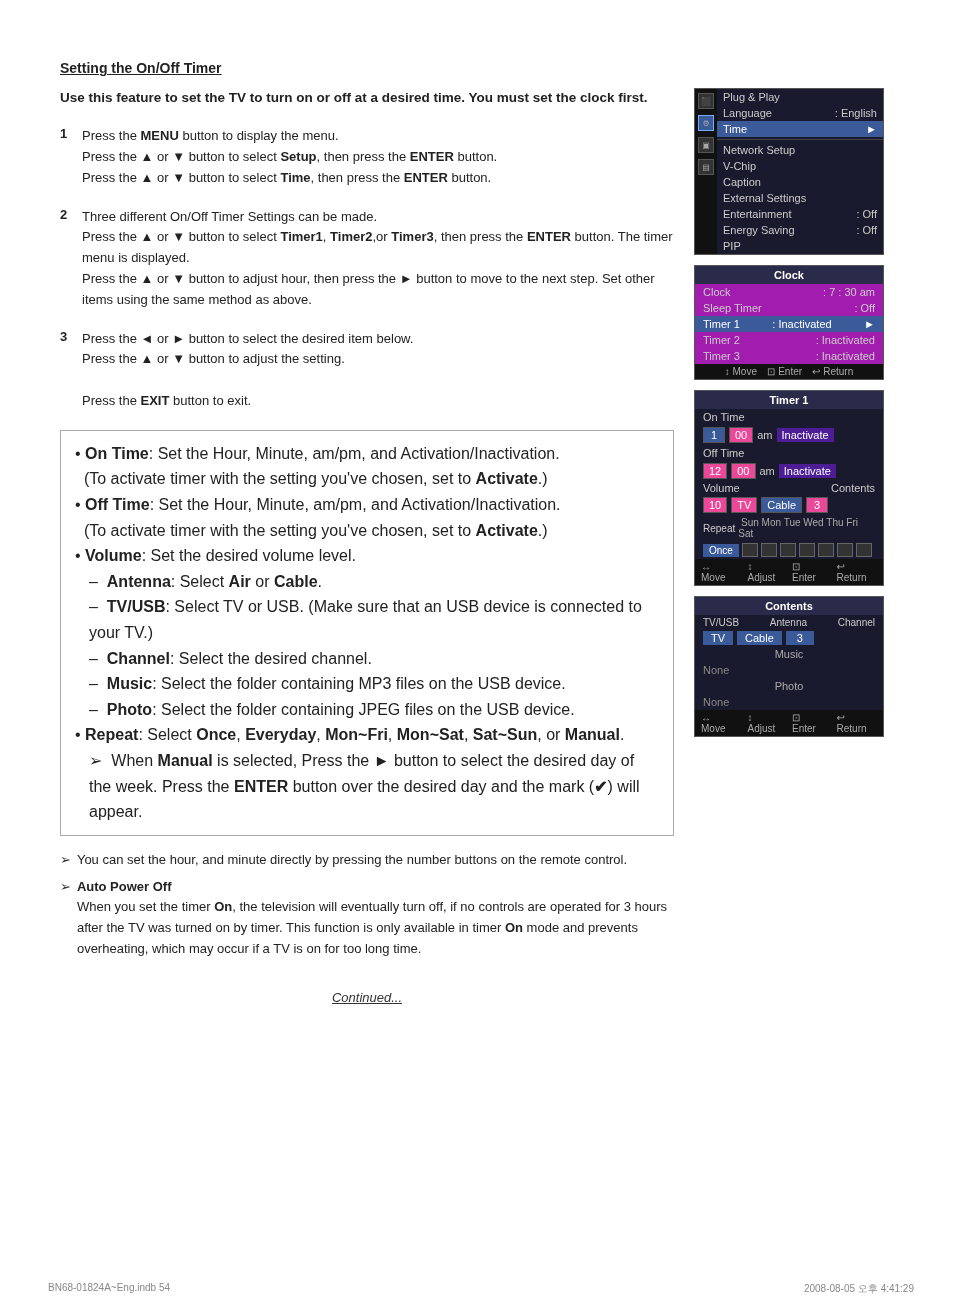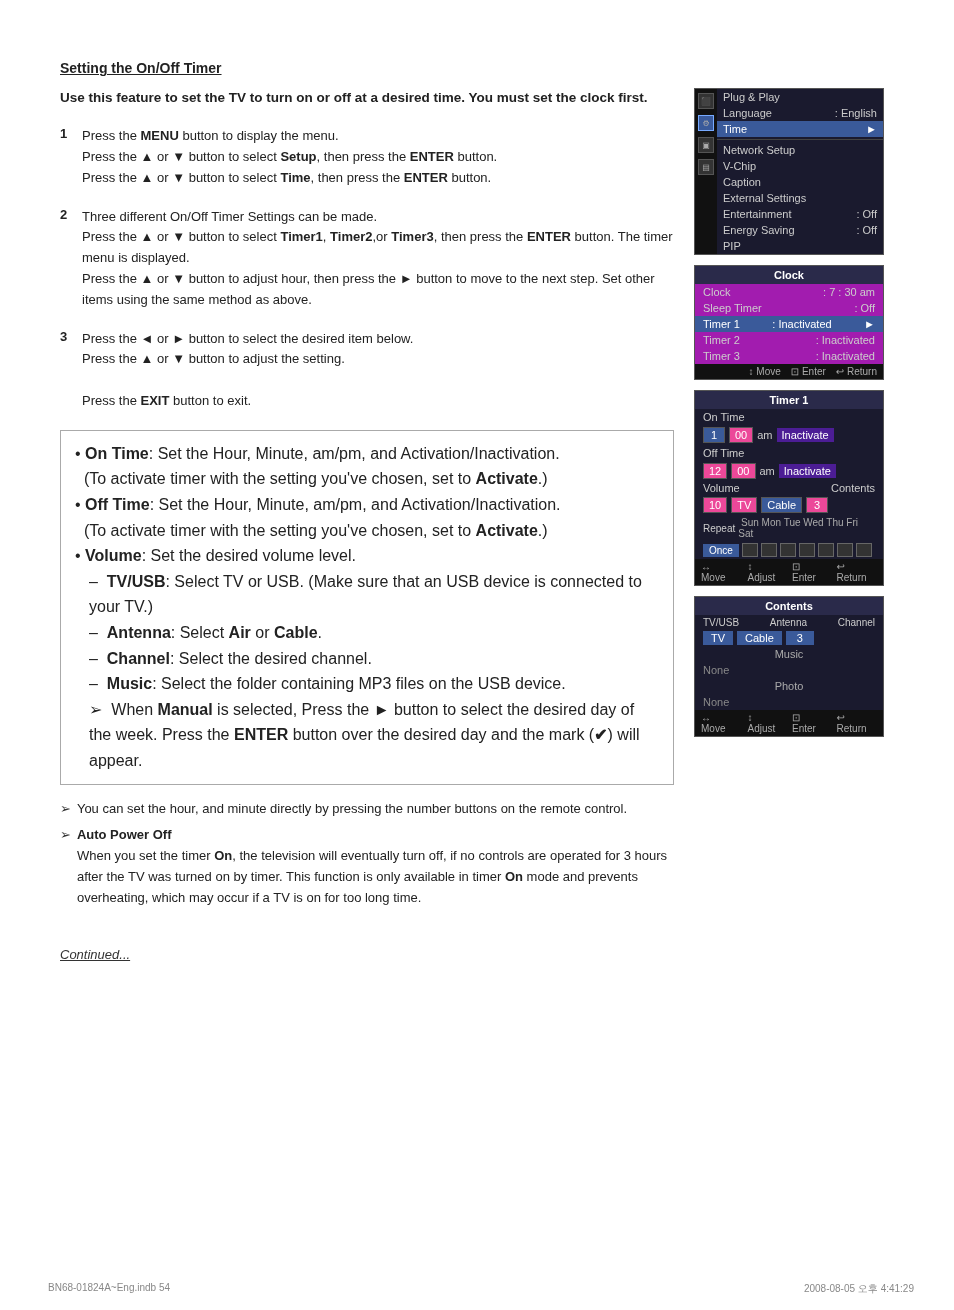"↕ Move" .ui-panel-footer { justify-content: flex-end -> center }
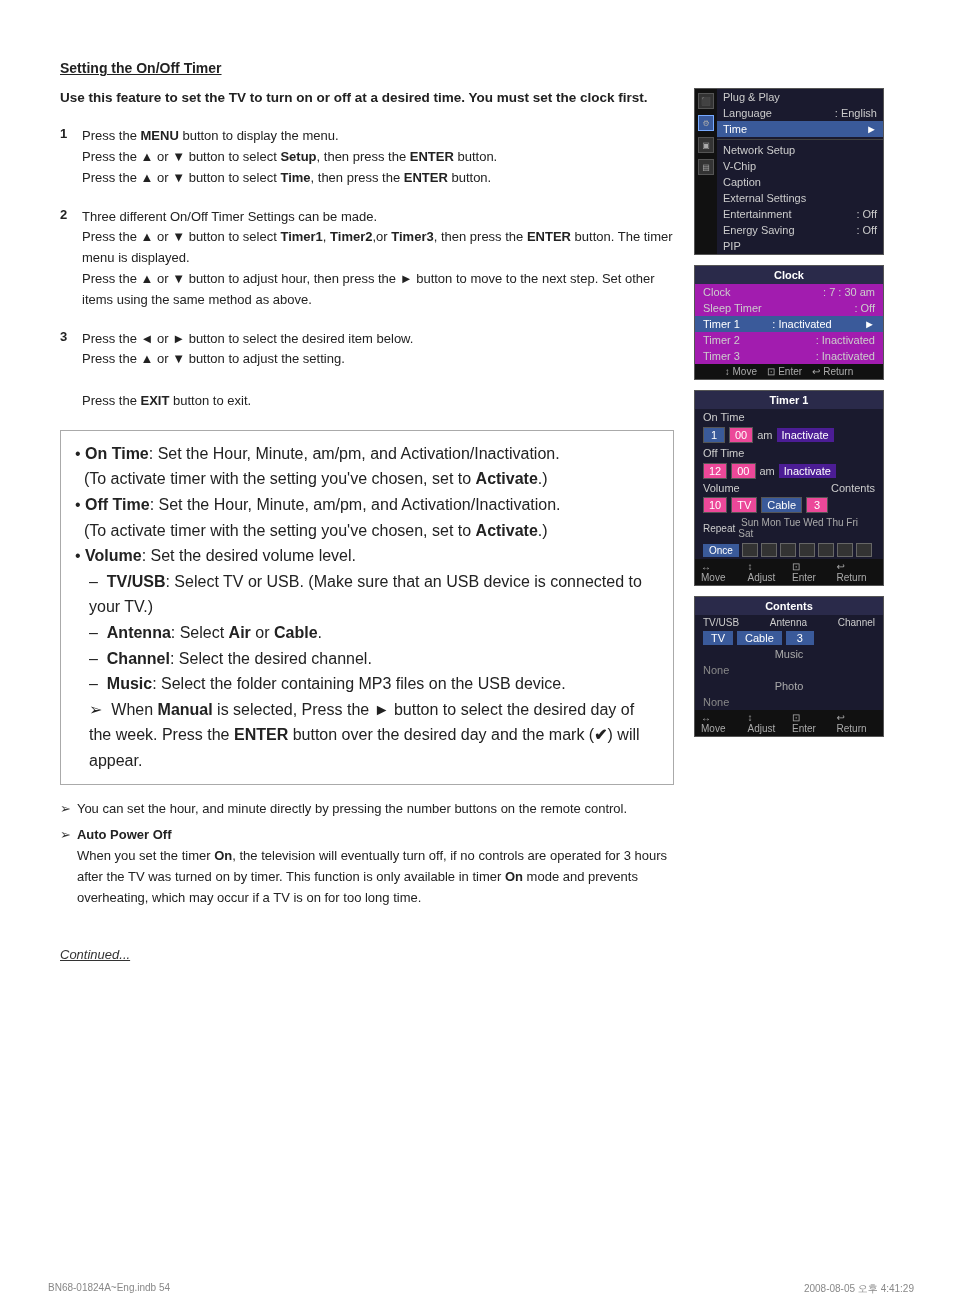"– TV/USB: Select TV or" div.tip-indent { order: before "– Antenna: Select Air or" -> after "– Antenna: Select Air or" }
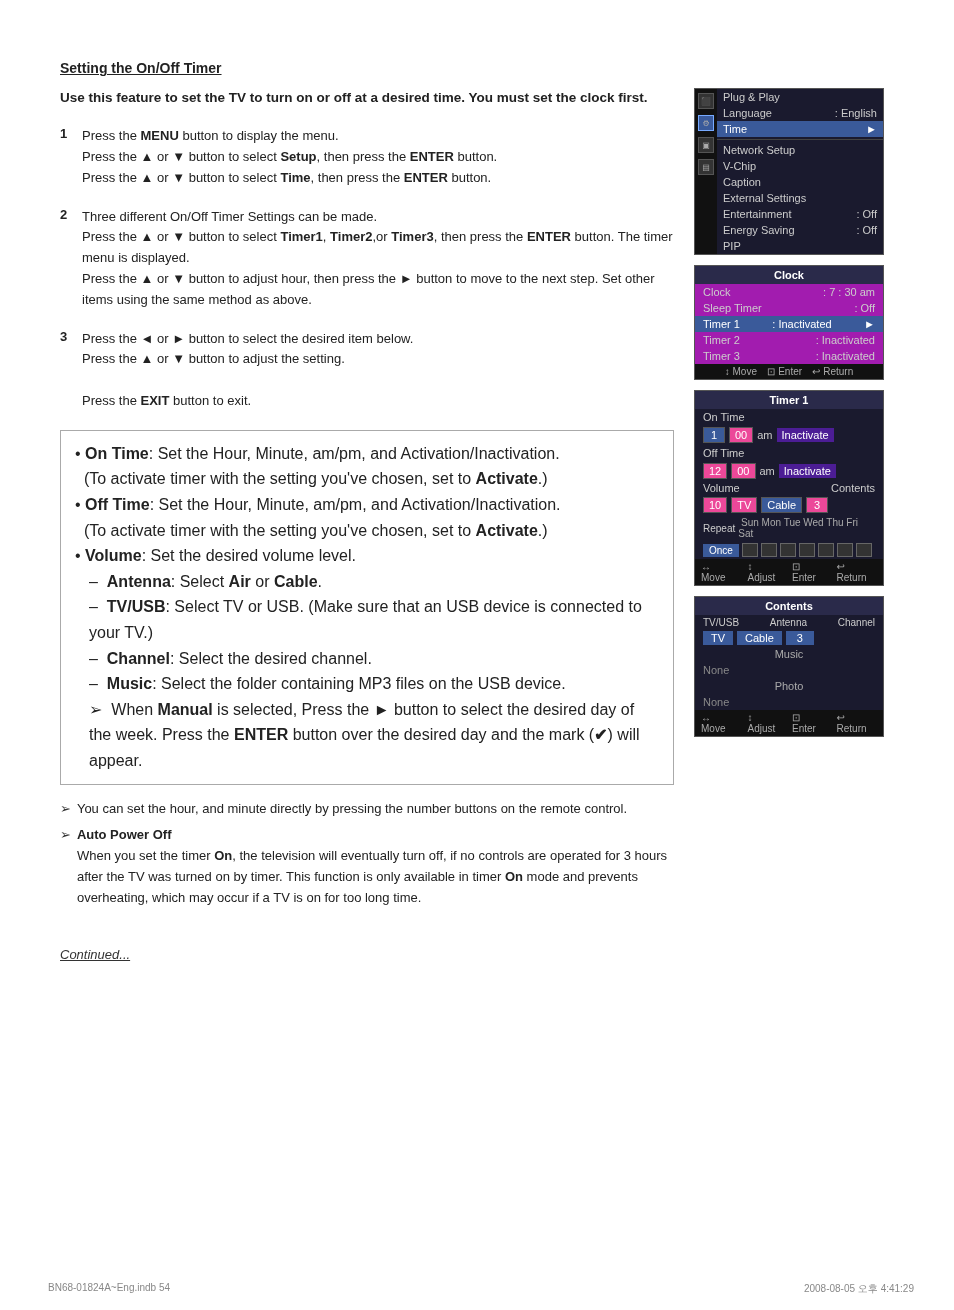"– Photo: Select the folder" div.tip-indent { html: none -> <div>– &nbsp;<b>Photo</b>: Select the folder containing JPEG files on the USB device.</div> }
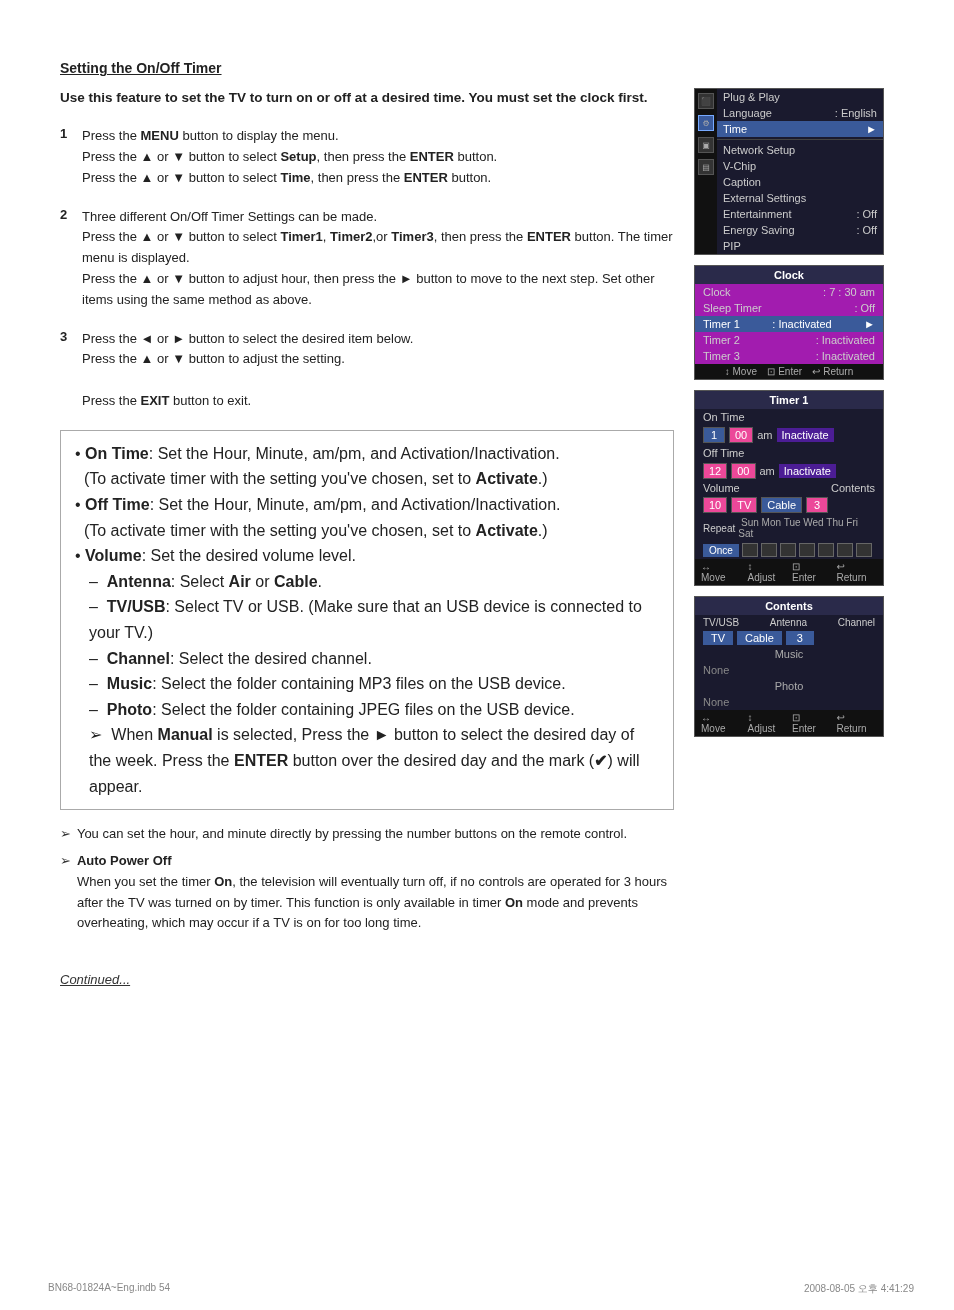"• Repeat: Select Once, Everyday," div { html: none -> <div>• <b>Repeat</b>: Select <b>Once</b>, <b>Everyday</b>, <b>Mon~Fri</b>, <b>Mon~Sat</b>, <b>Sat~Sun</b>, or <b>Manual</b>.</div> }
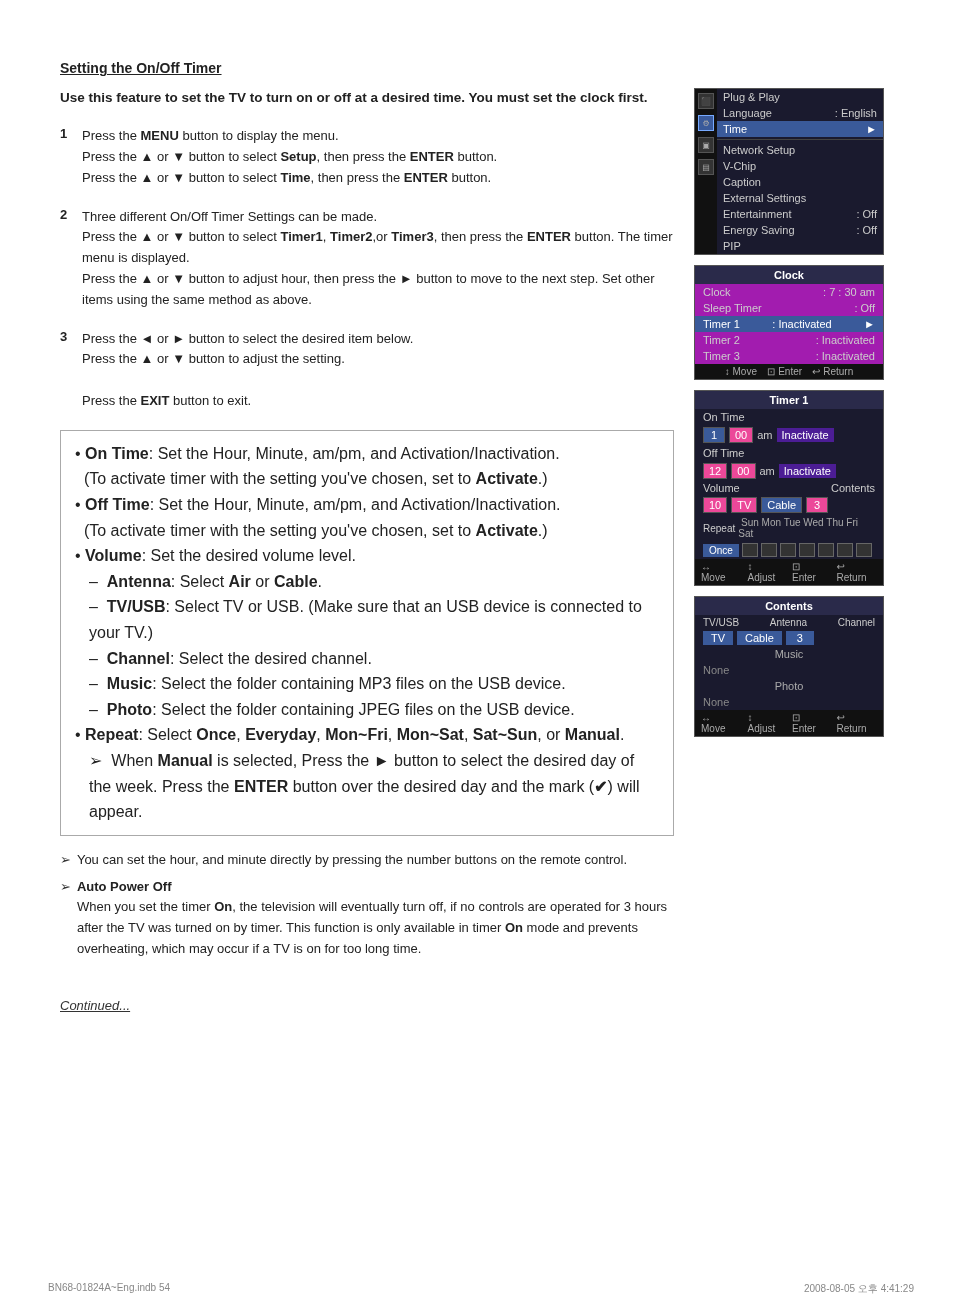"Continued..." .continued { margin-top: 38px -> 30px; text-align: left -> center }
